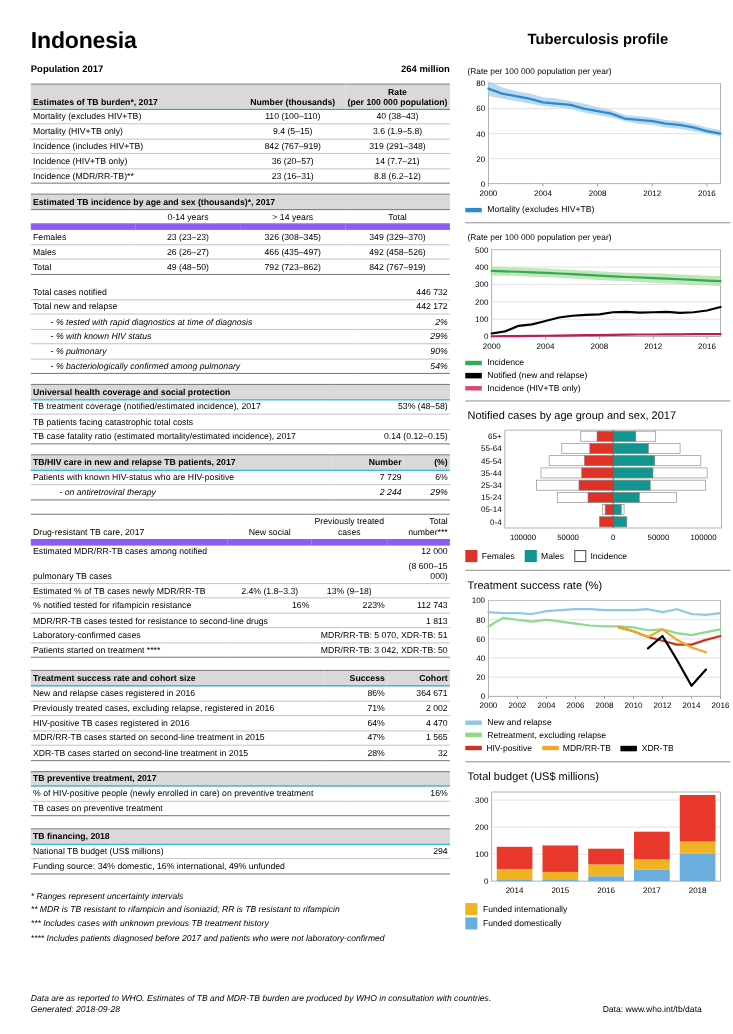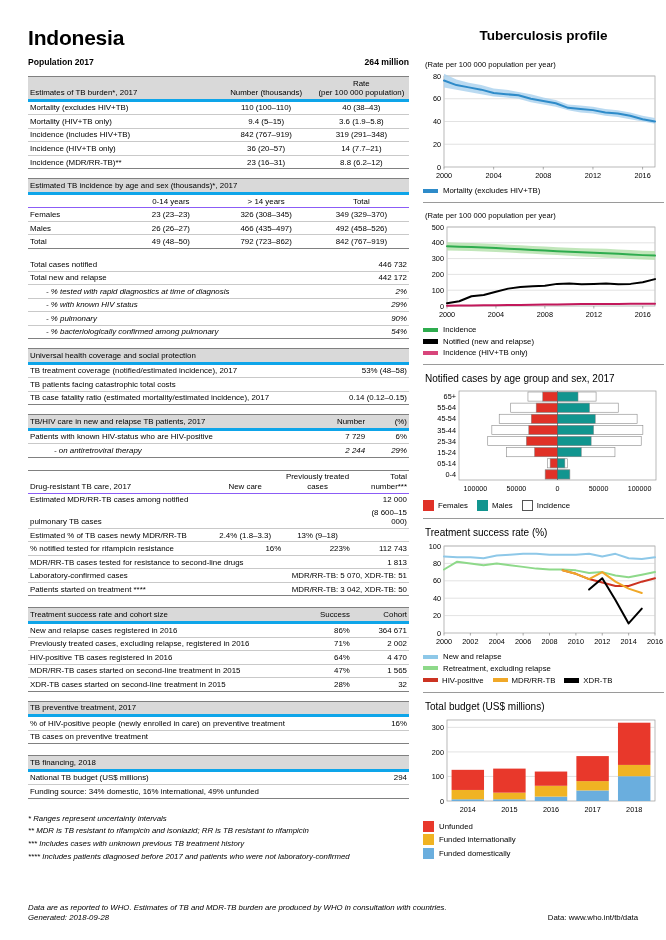"Rate" .hdrband td { border-bottom: 3px solid #0ea5e9 -> 1px solid #0ea5e9; font-weight: normal -> bold }
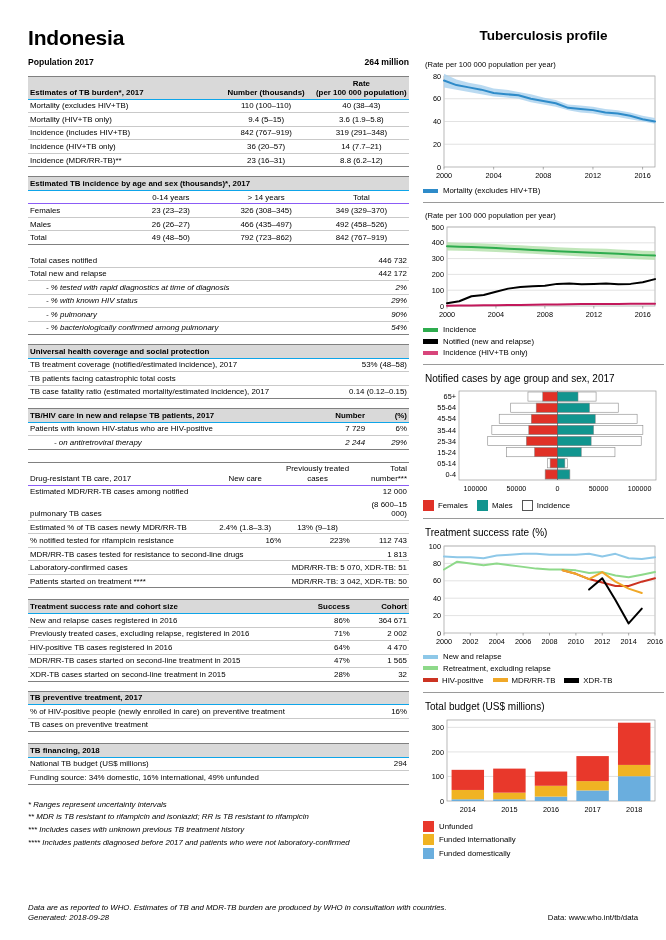"0-14 years" .colhdr td { border-bottom: 1px solid #8b5cf6 -> 6px solid #8b5cf6 }
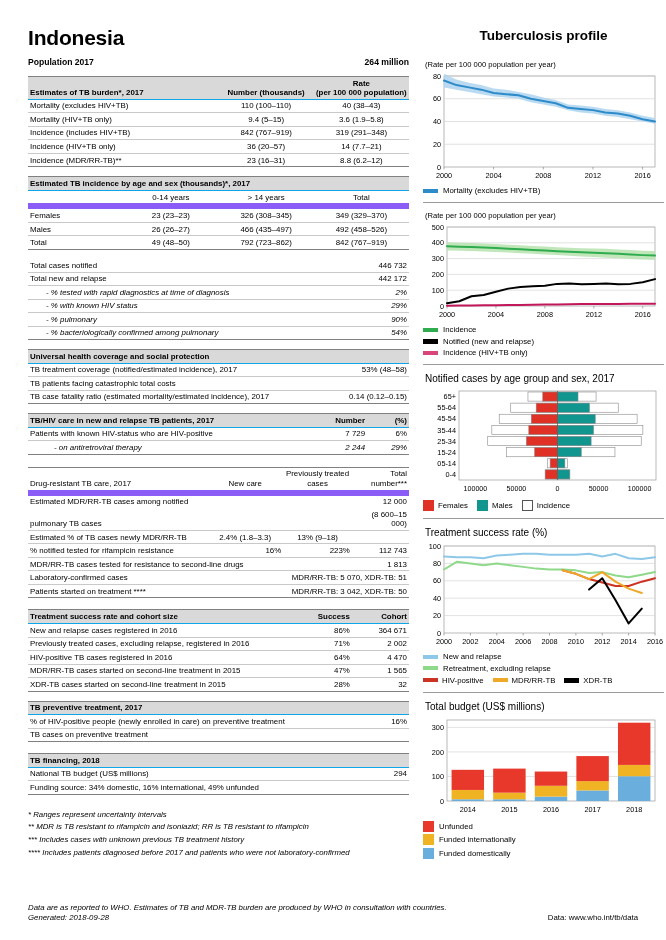"New care" td { text: care -> social }
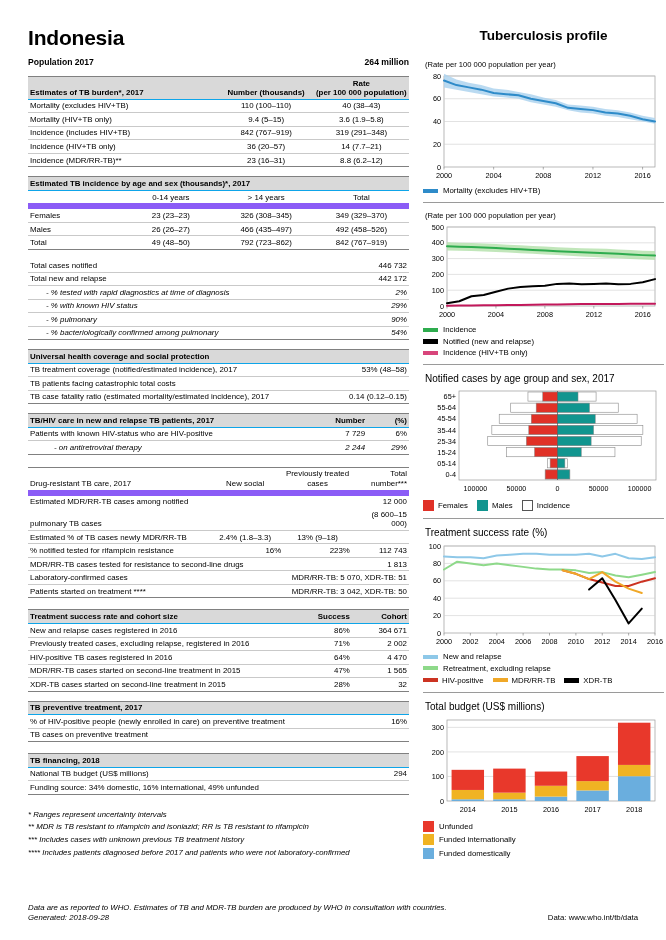"Unfunded" div.lgrow { html: <div> <span></span> <span>Unfunded</span> </div> -> none }
